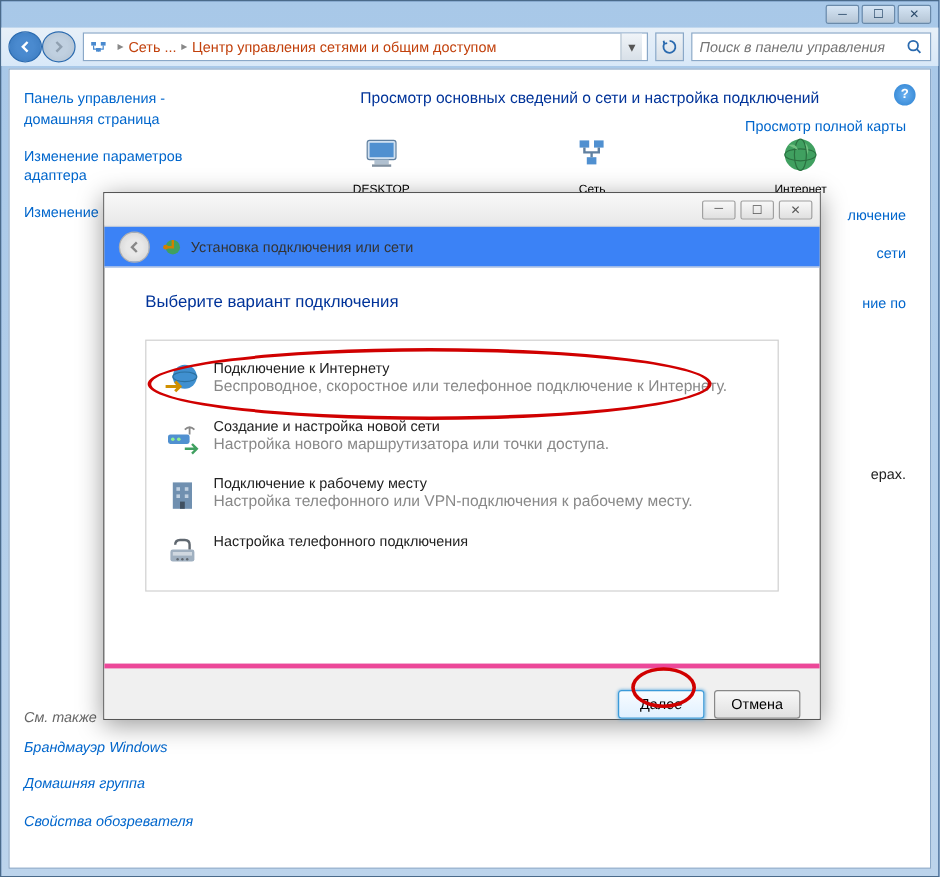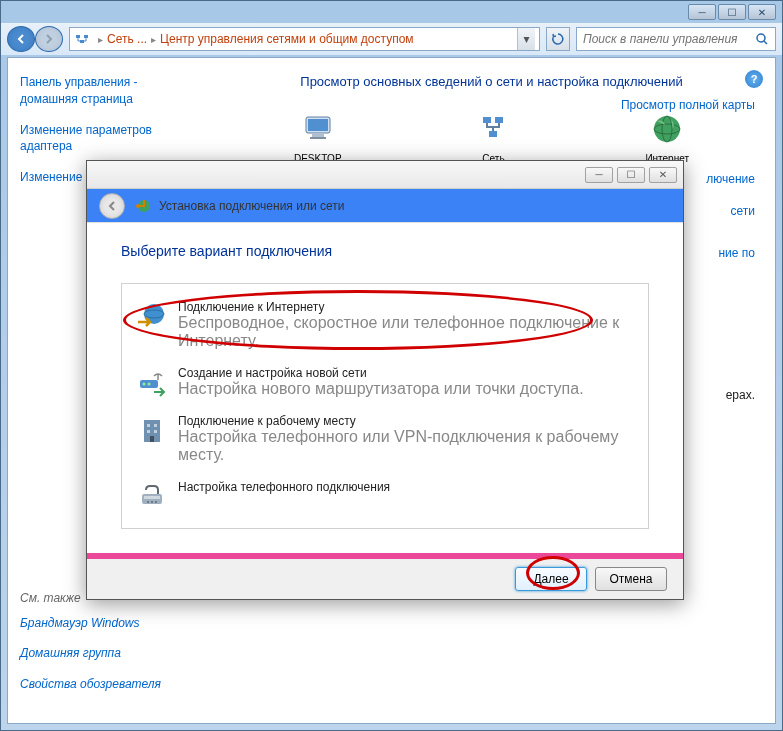"Беспроводное, скоростное или телефонное" .option-text .opt-desc { font-size: 16px -> 13px }
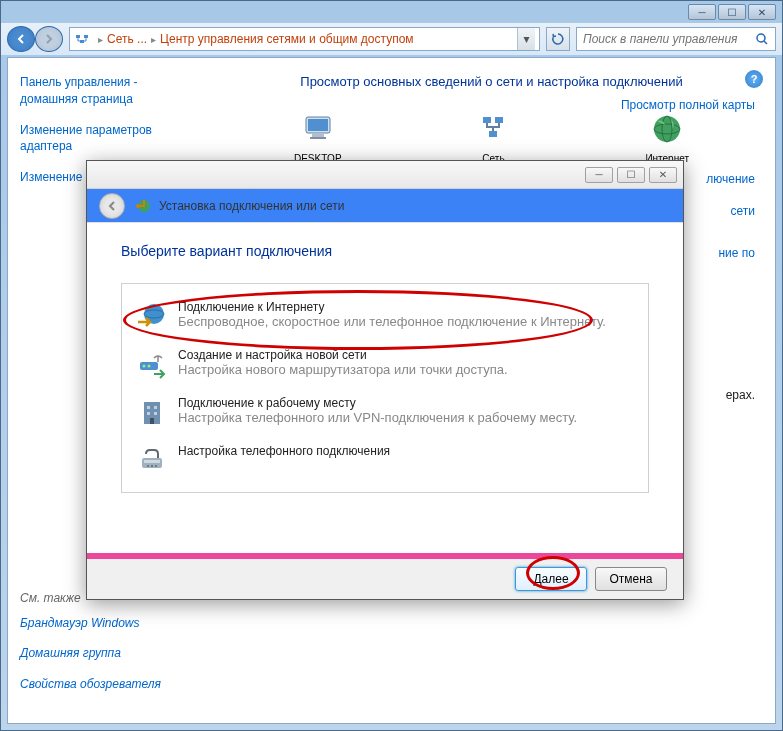"Далее" .wizard-footer { align-items: center -> flex-end; border-top: 6px solid #ec4899 -> 4px solid #ec4899 }
